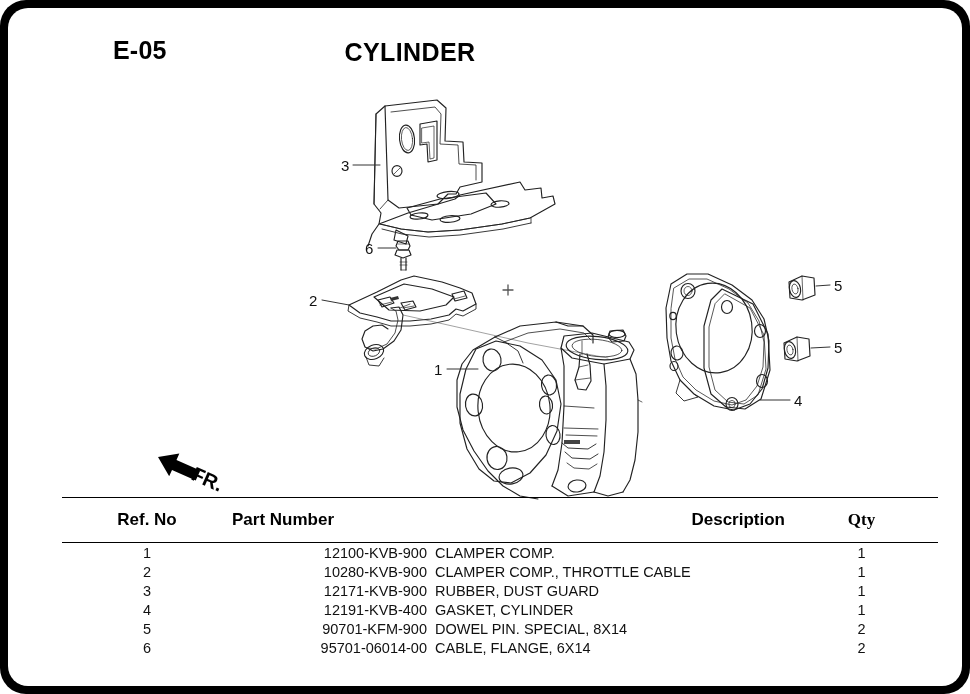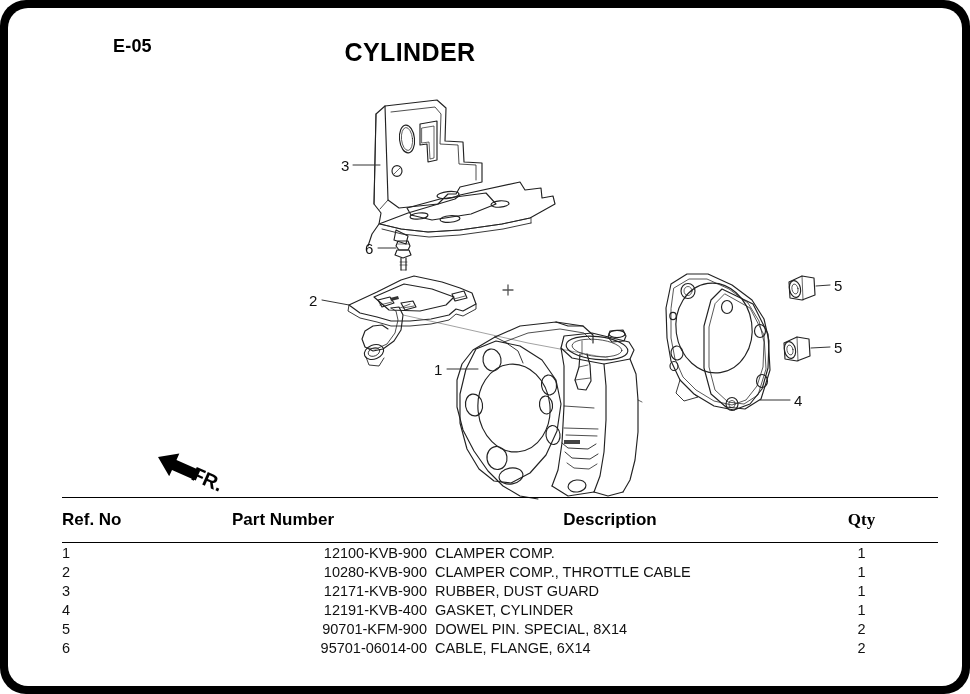"E-05" #section-code { font-size: 18px -> 25px }
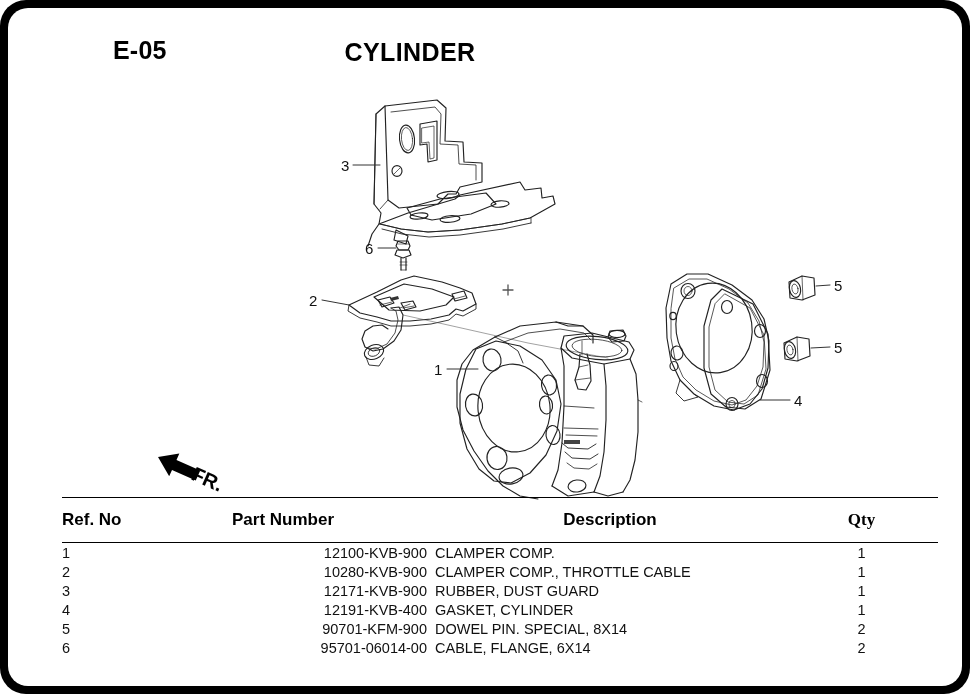"Ref. No" .col-ref { text-align: left -> center }
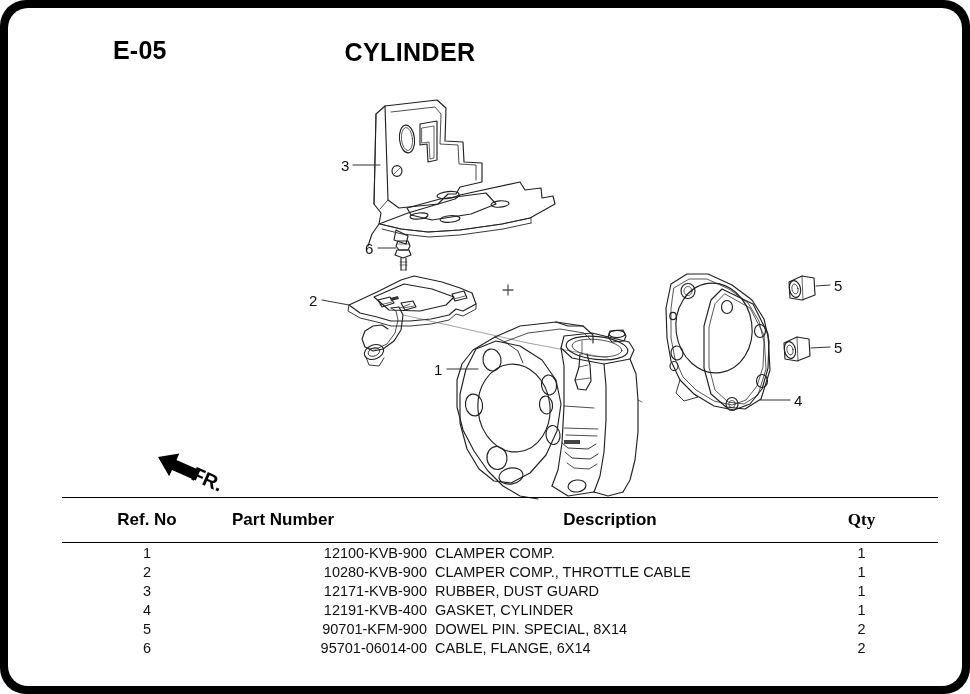"Description" thead .col-desc { text-align: center -> right }
